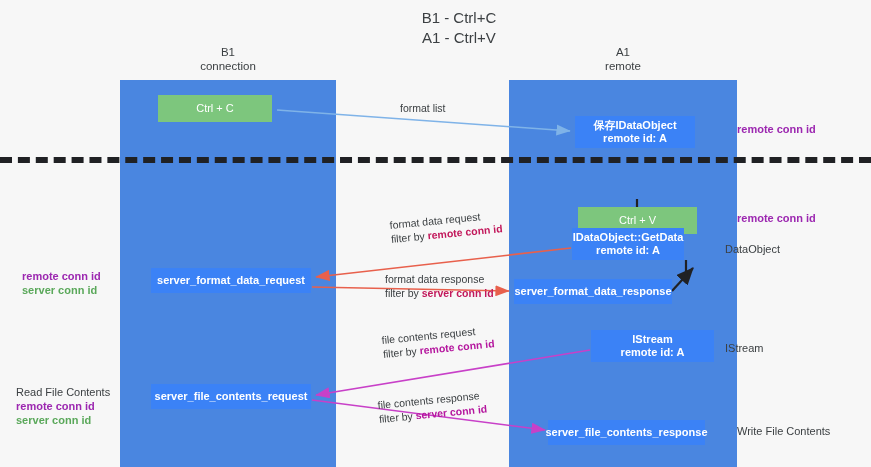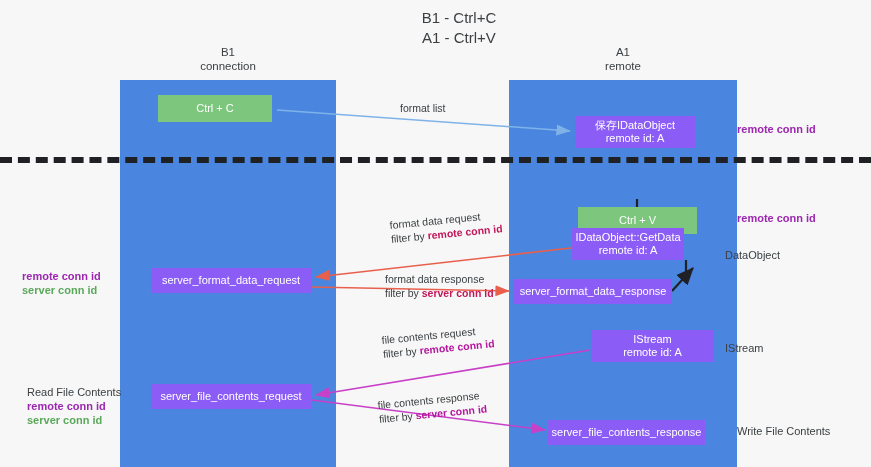"保存IDataObject" .node.orange { background: #8b5cf6 -> #3b82f6; font-weight: none -> bold }
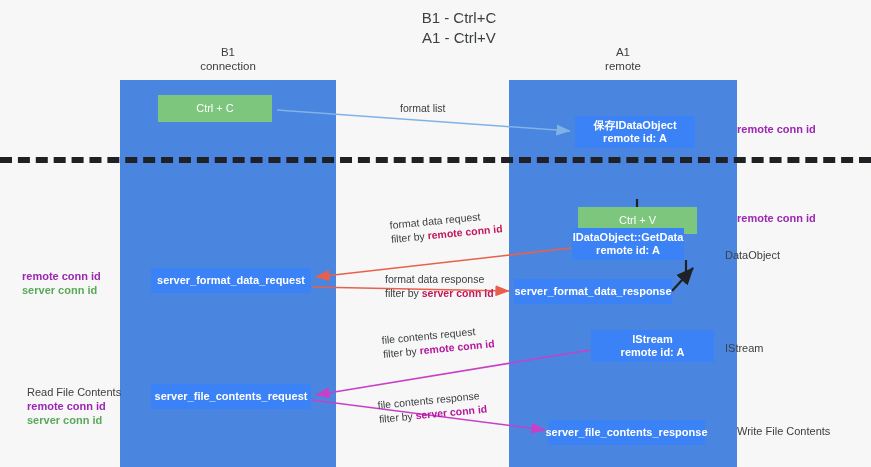"DataObject" #note-r3 { top: 248px -> 242px }
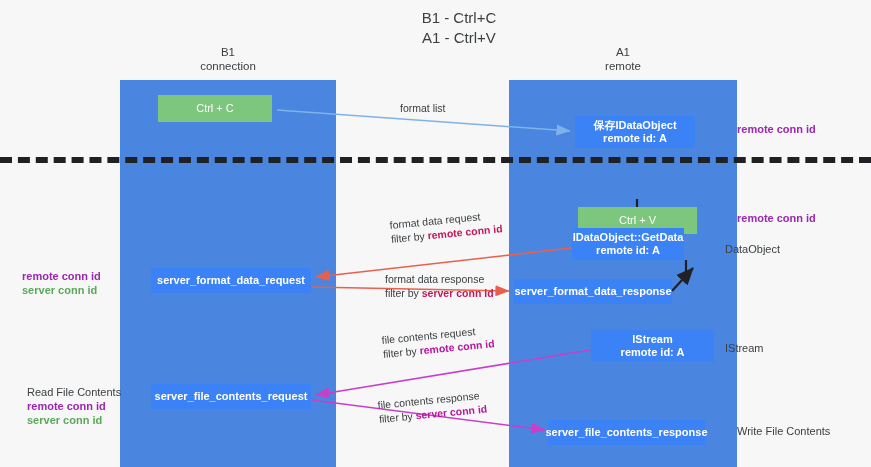"Read File Contents" #note-l2 { left: 27px -> 16px }
